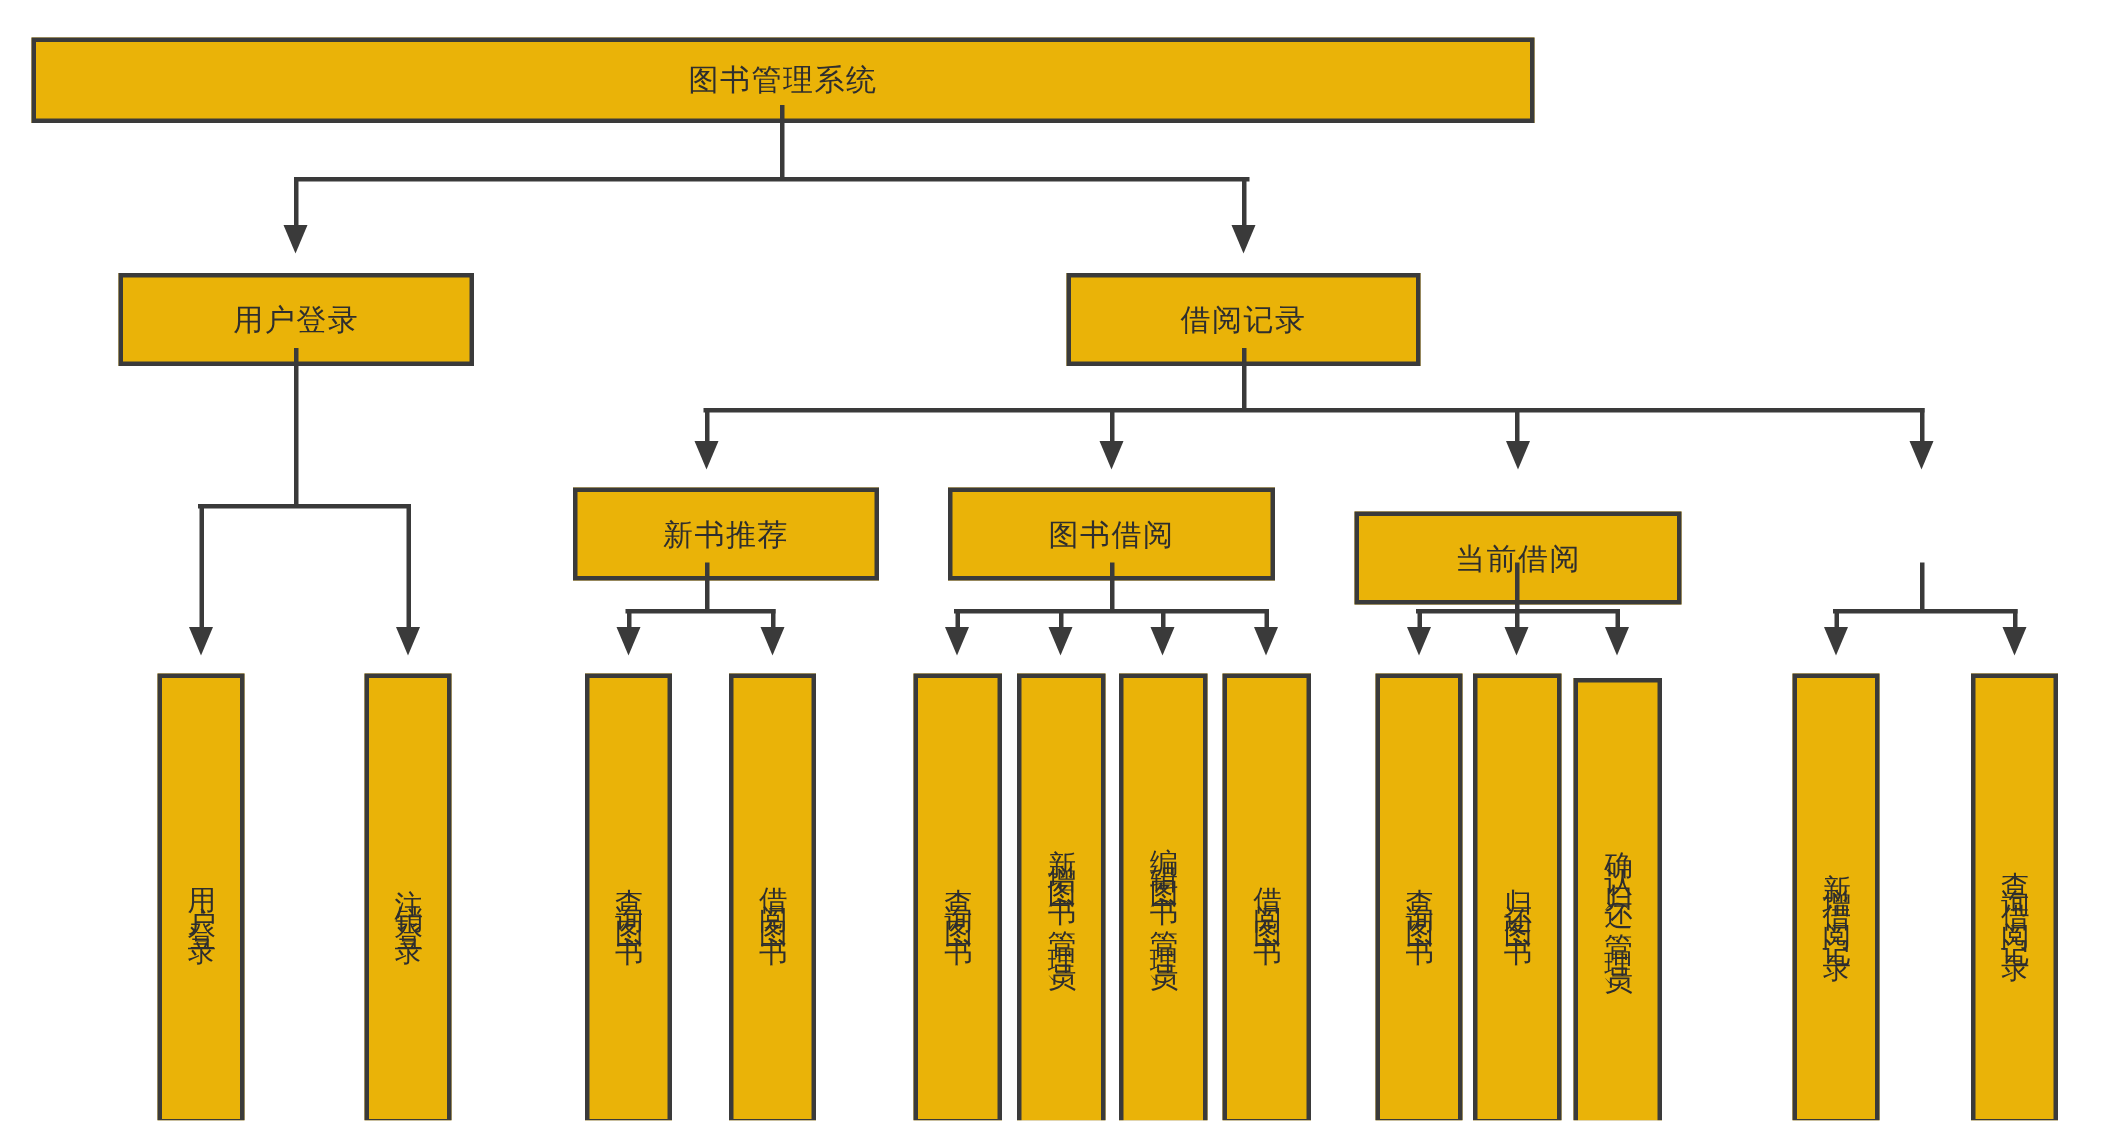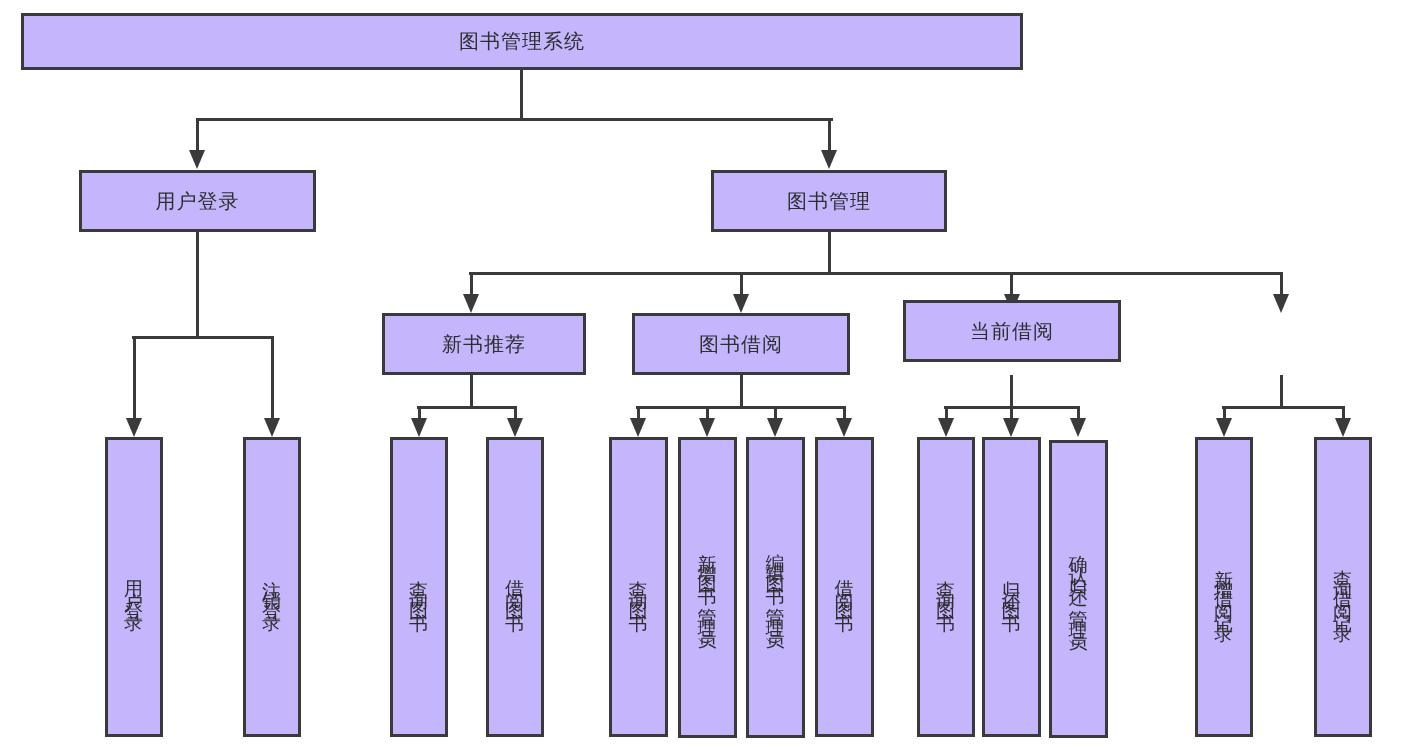"图书管理系统" .box { background: #c4b5fd -> #eab308; margin-top: none -> 12px }
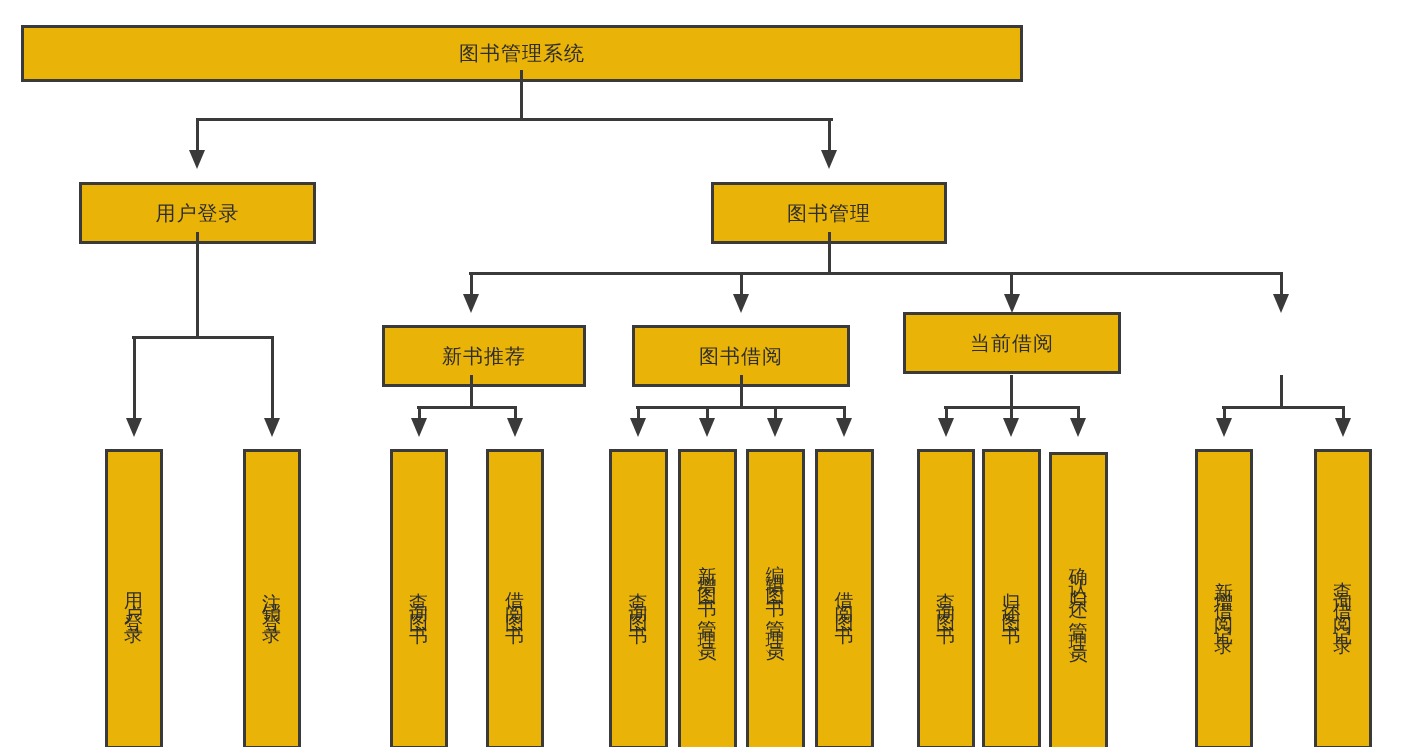"图书管理" div.box { text: 图书管理 -> 借阅记录 }
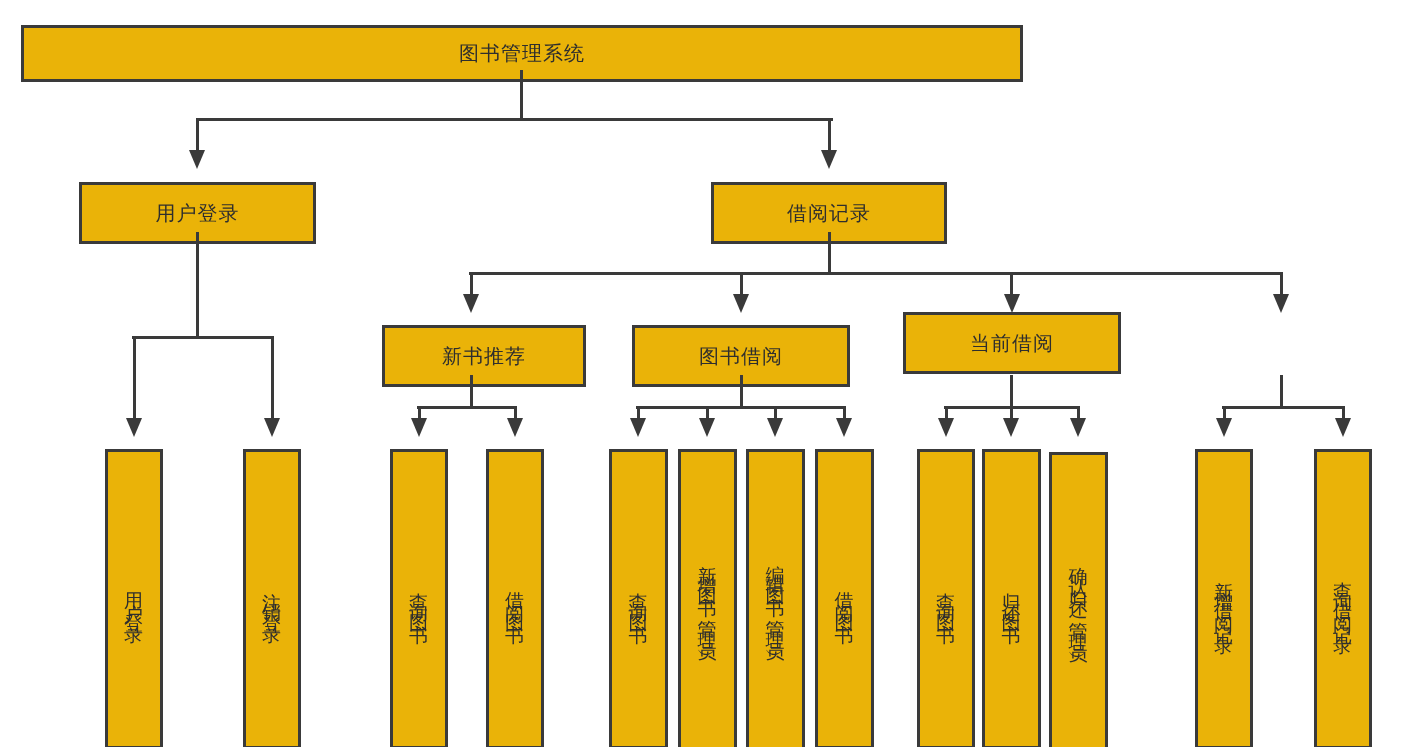"当前借阅" div.box { top: 300px -> 329px }
